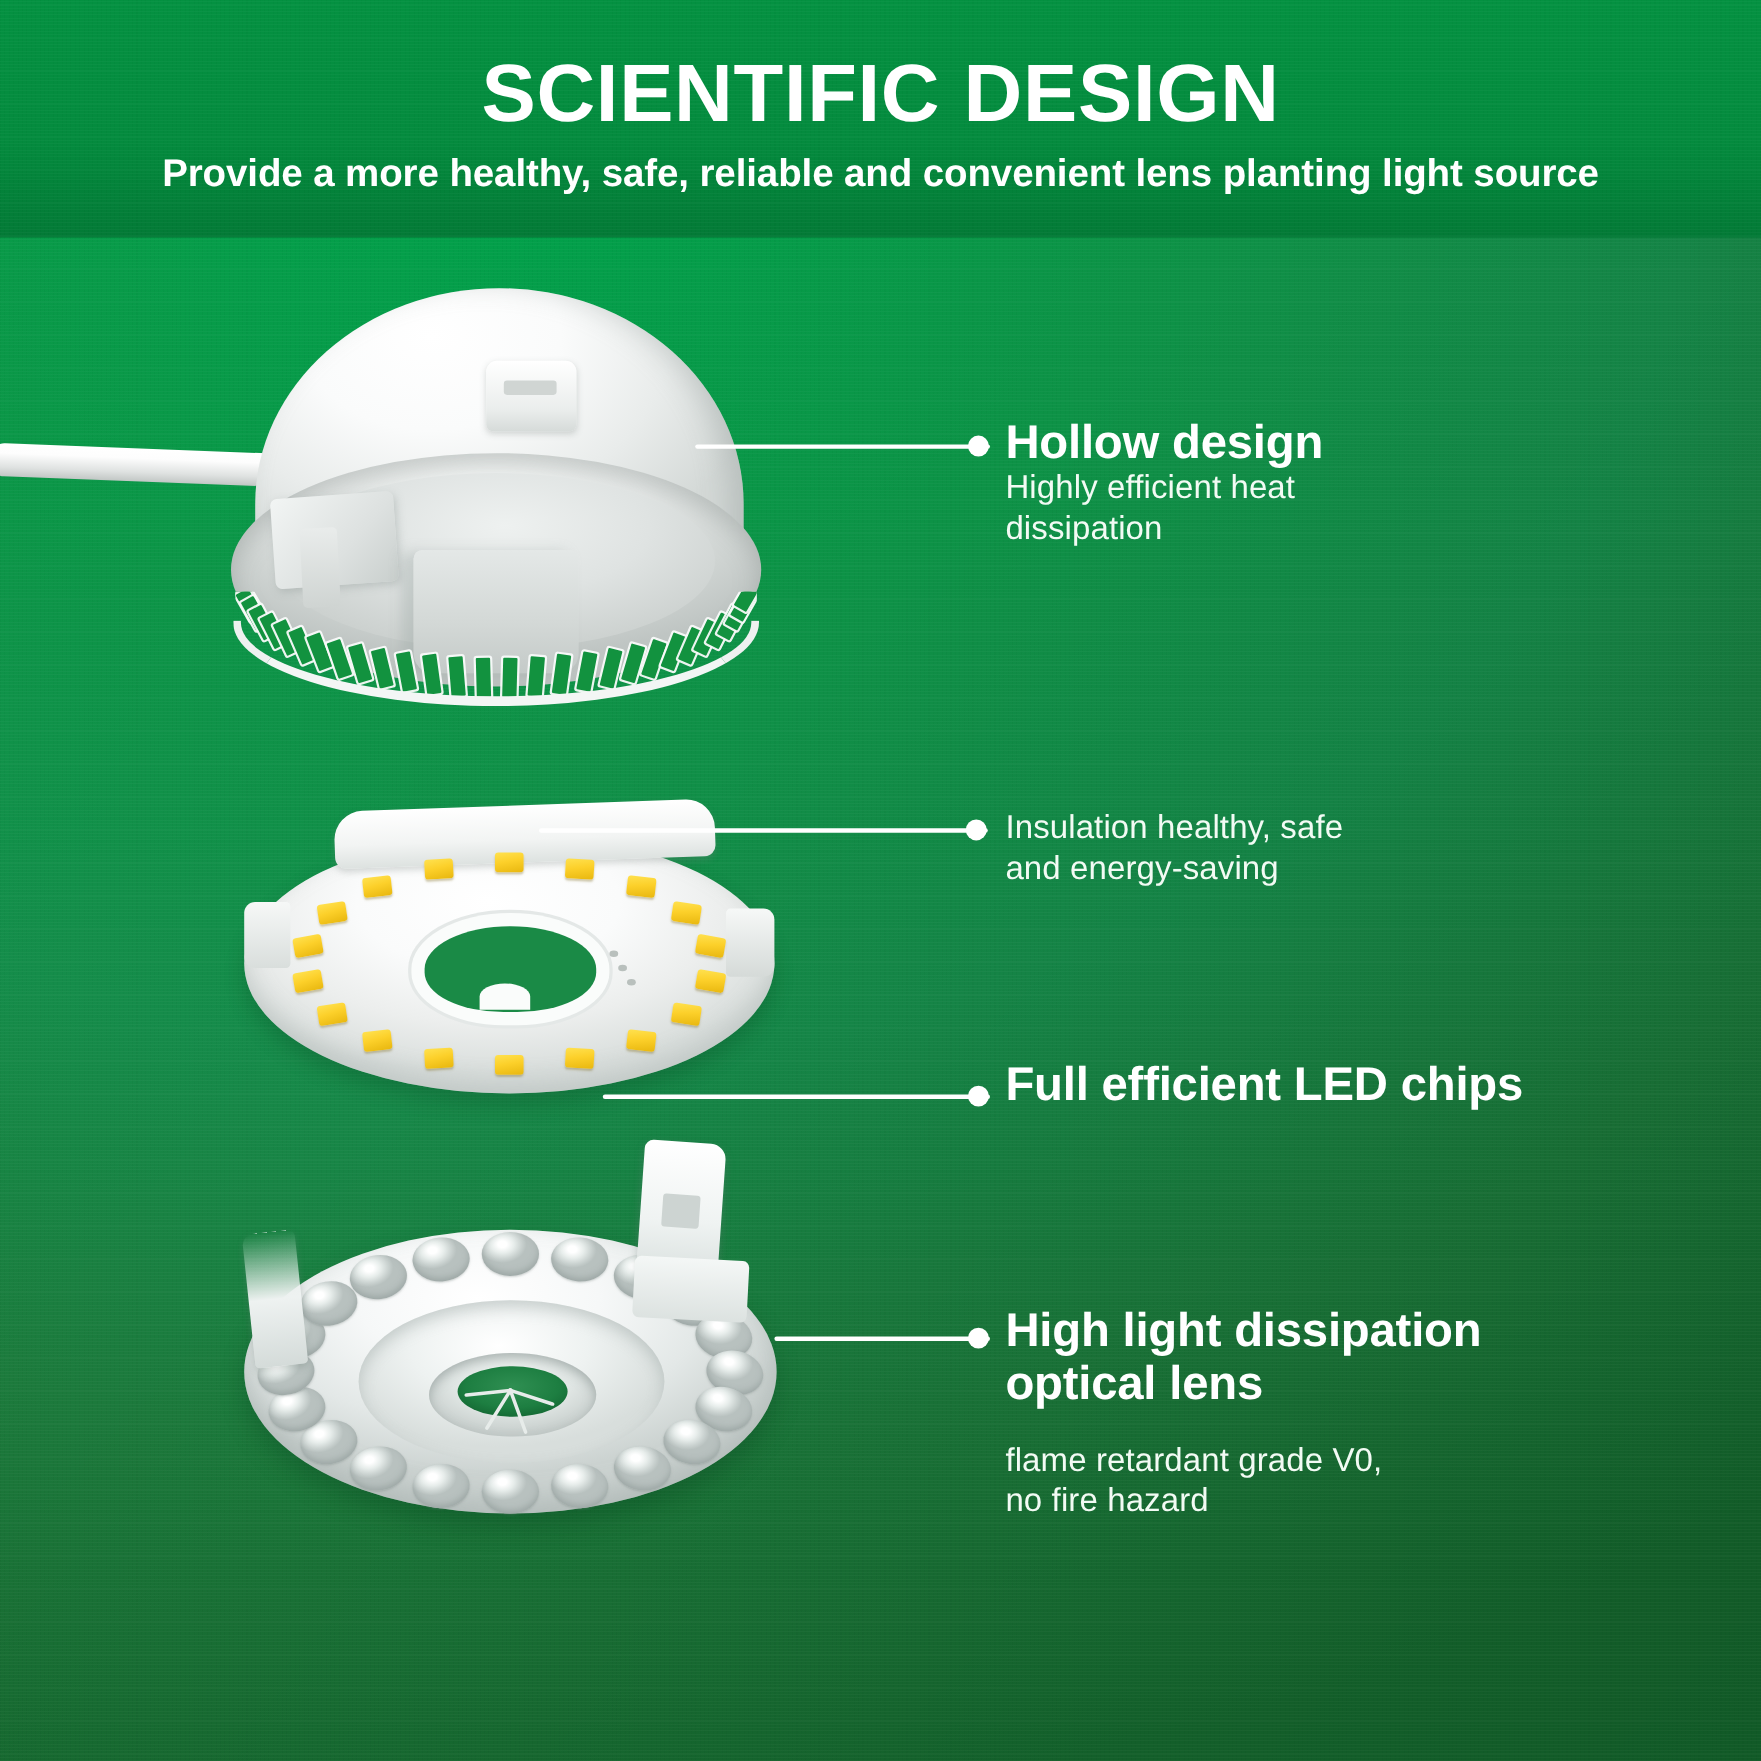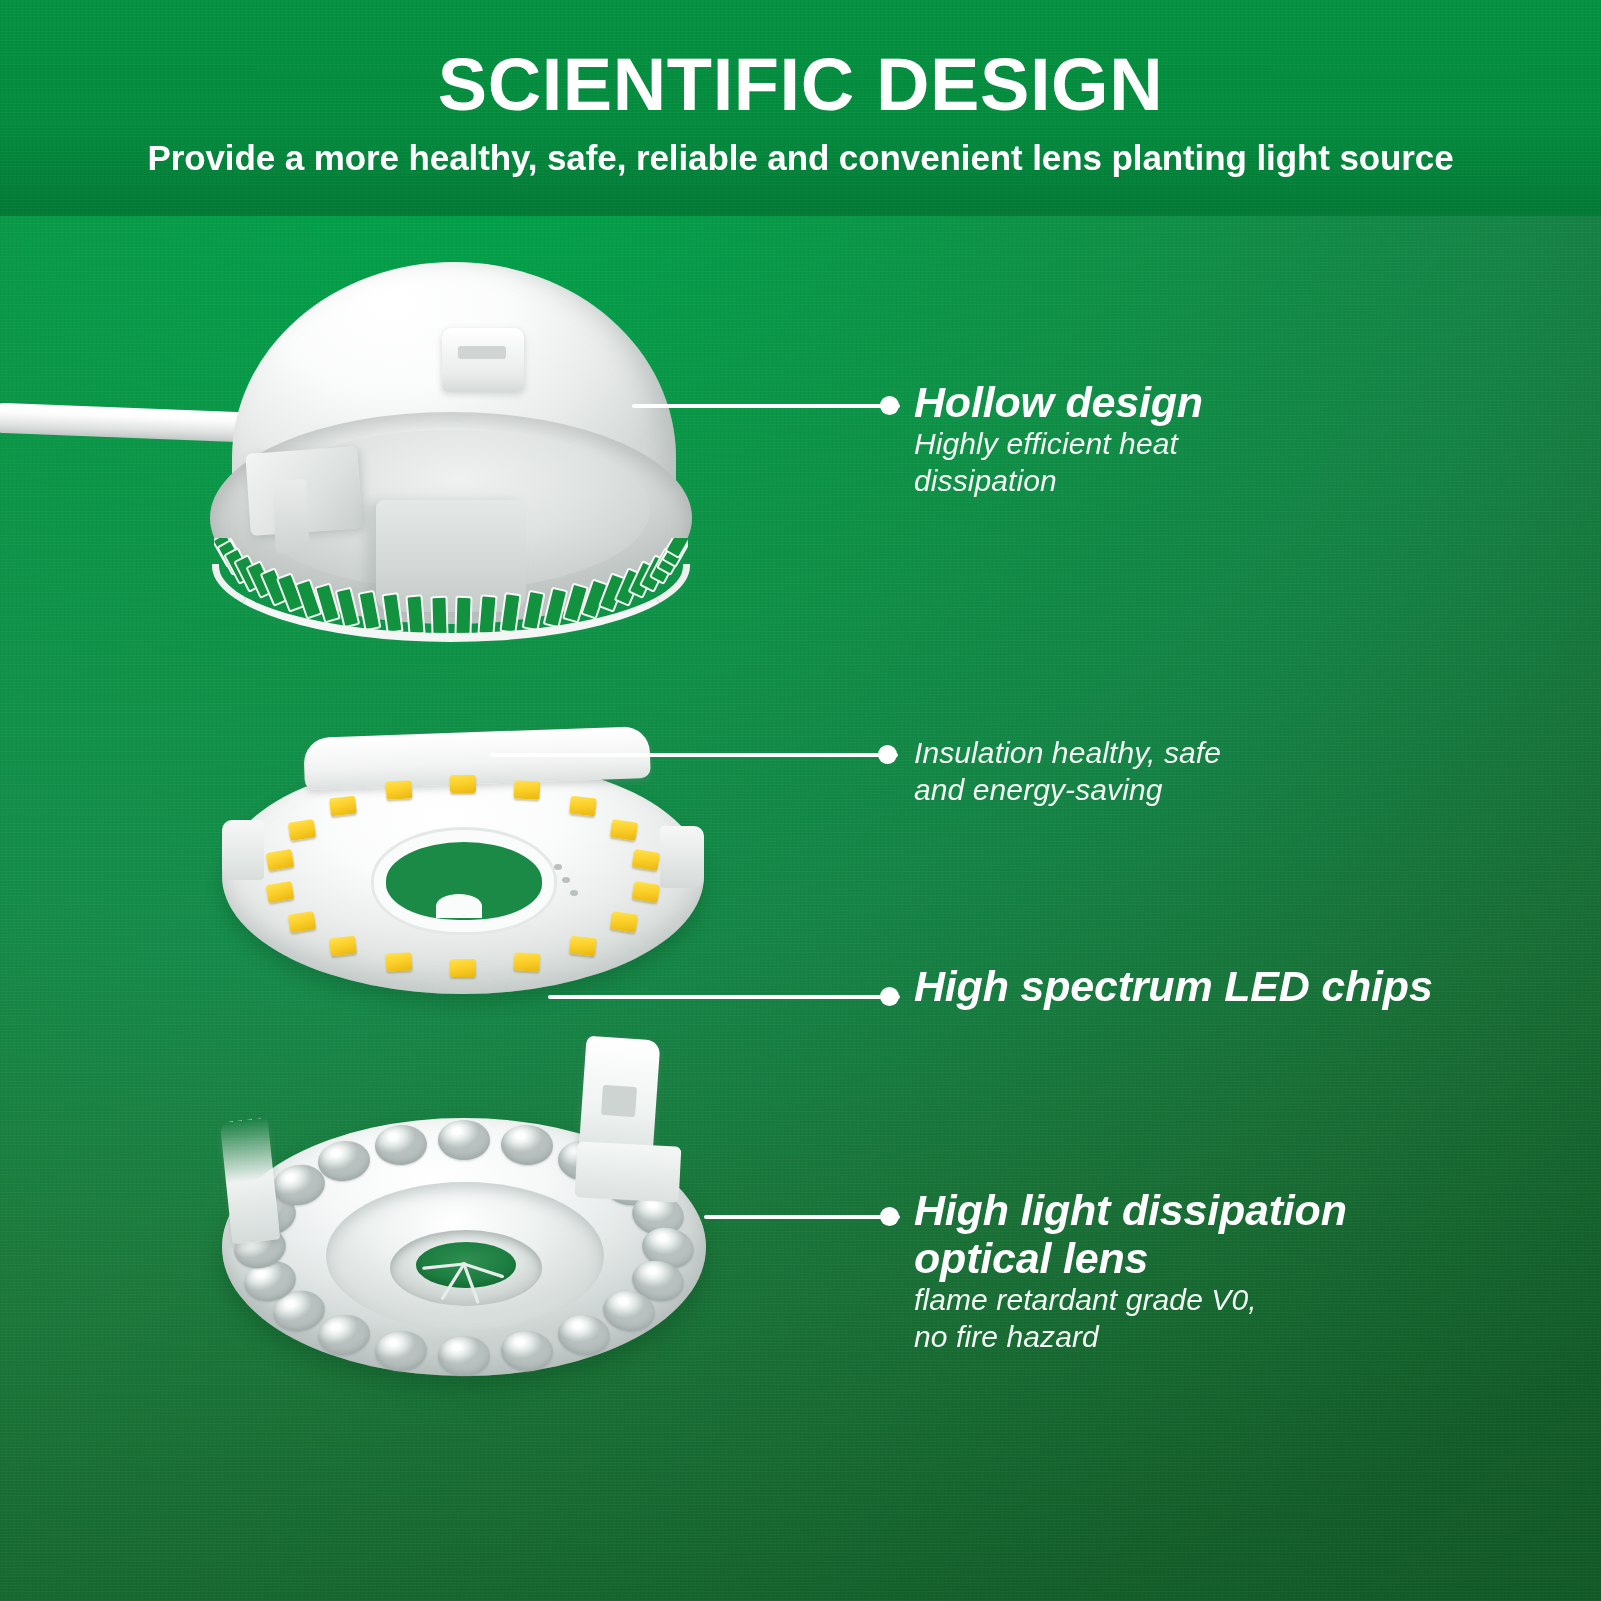"Hollow design" .callout { font-style: italic -> none }
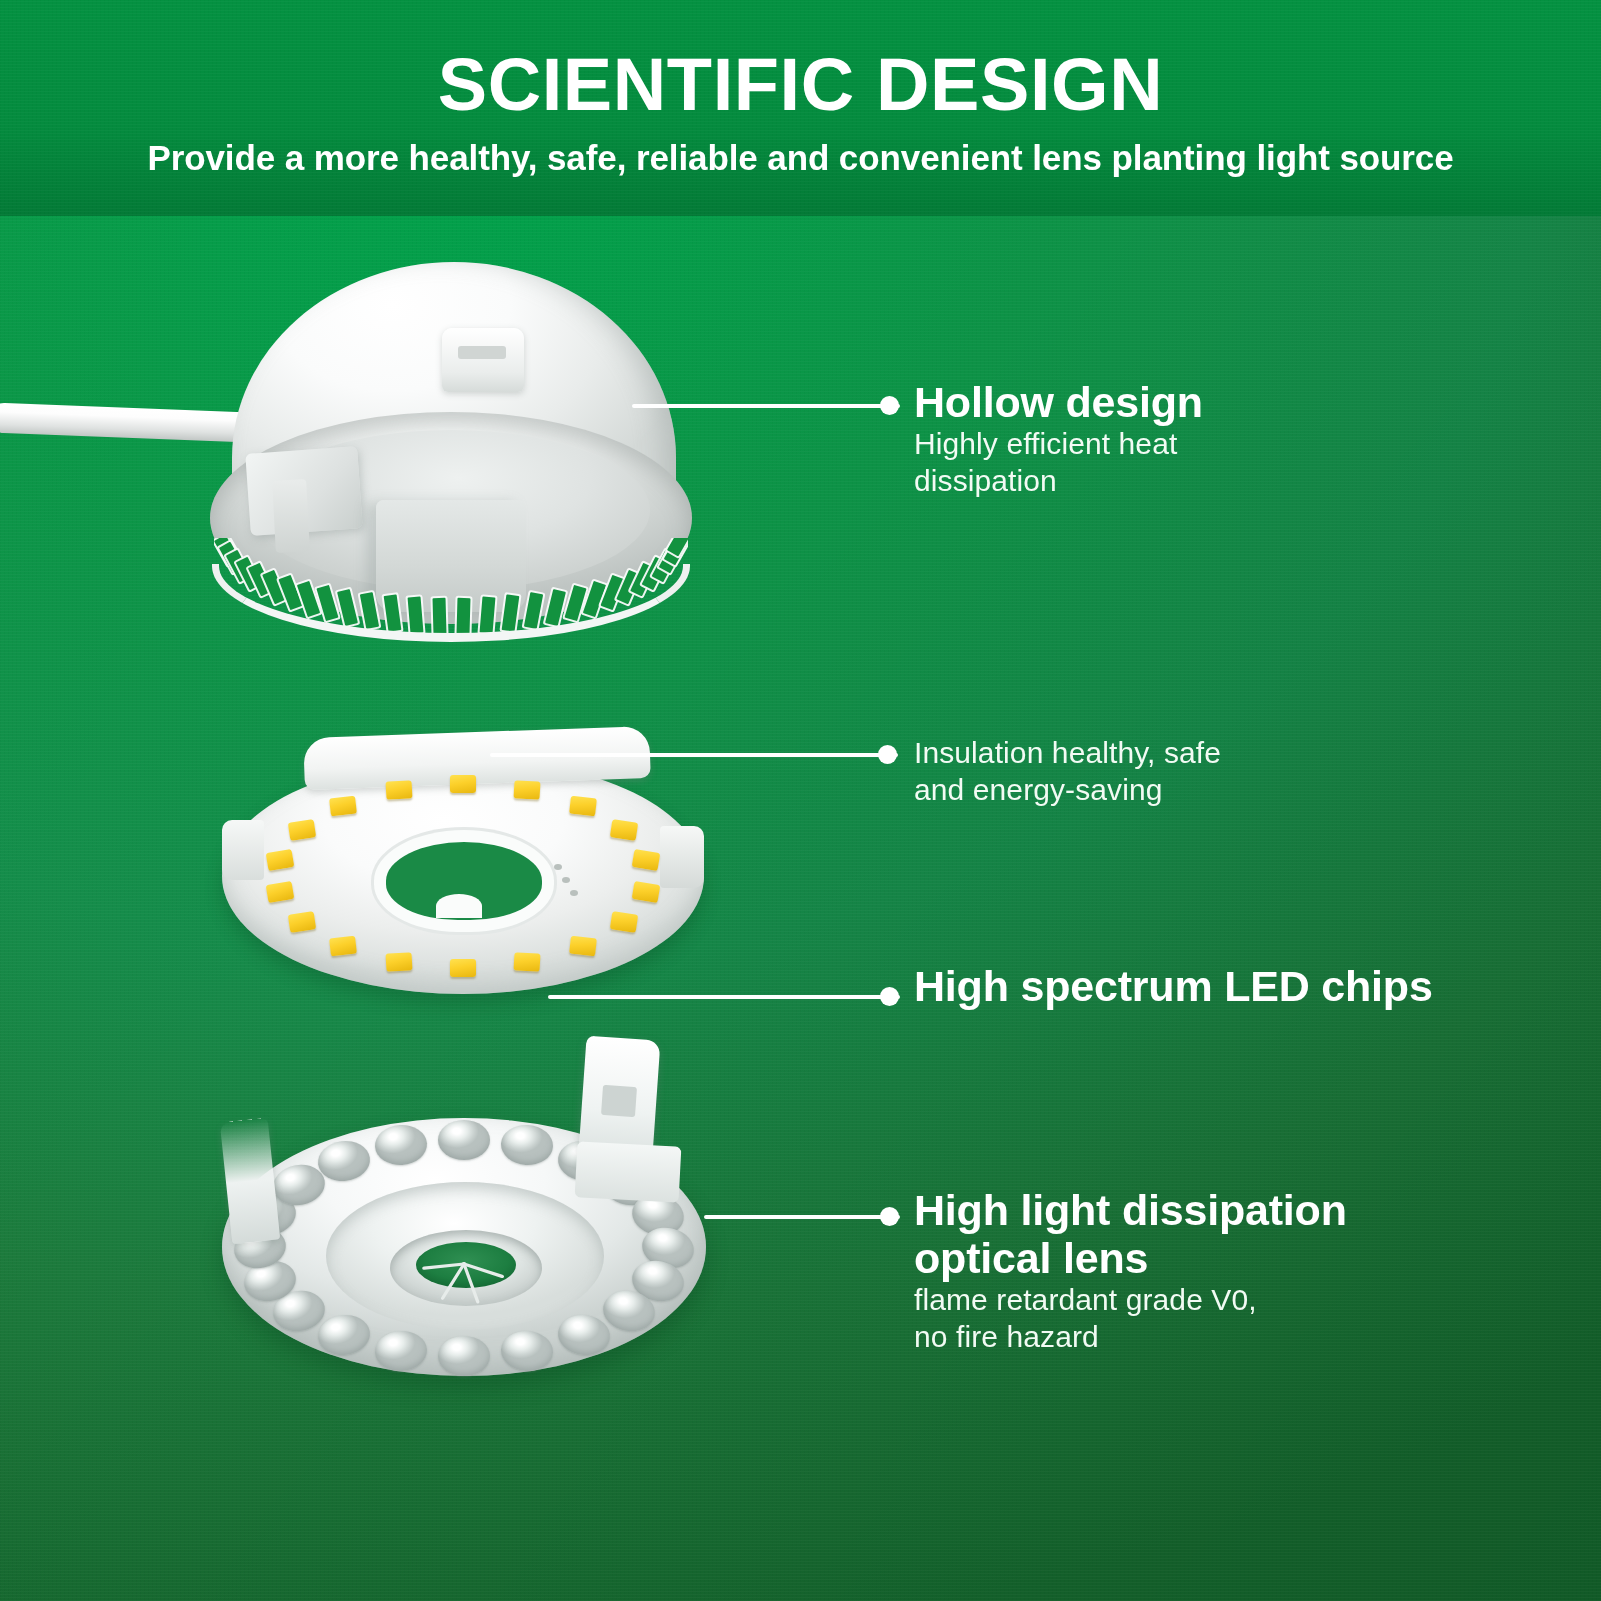"High spectrum LED chips" div.callout-title { text: High spectrum -> Full efficient }
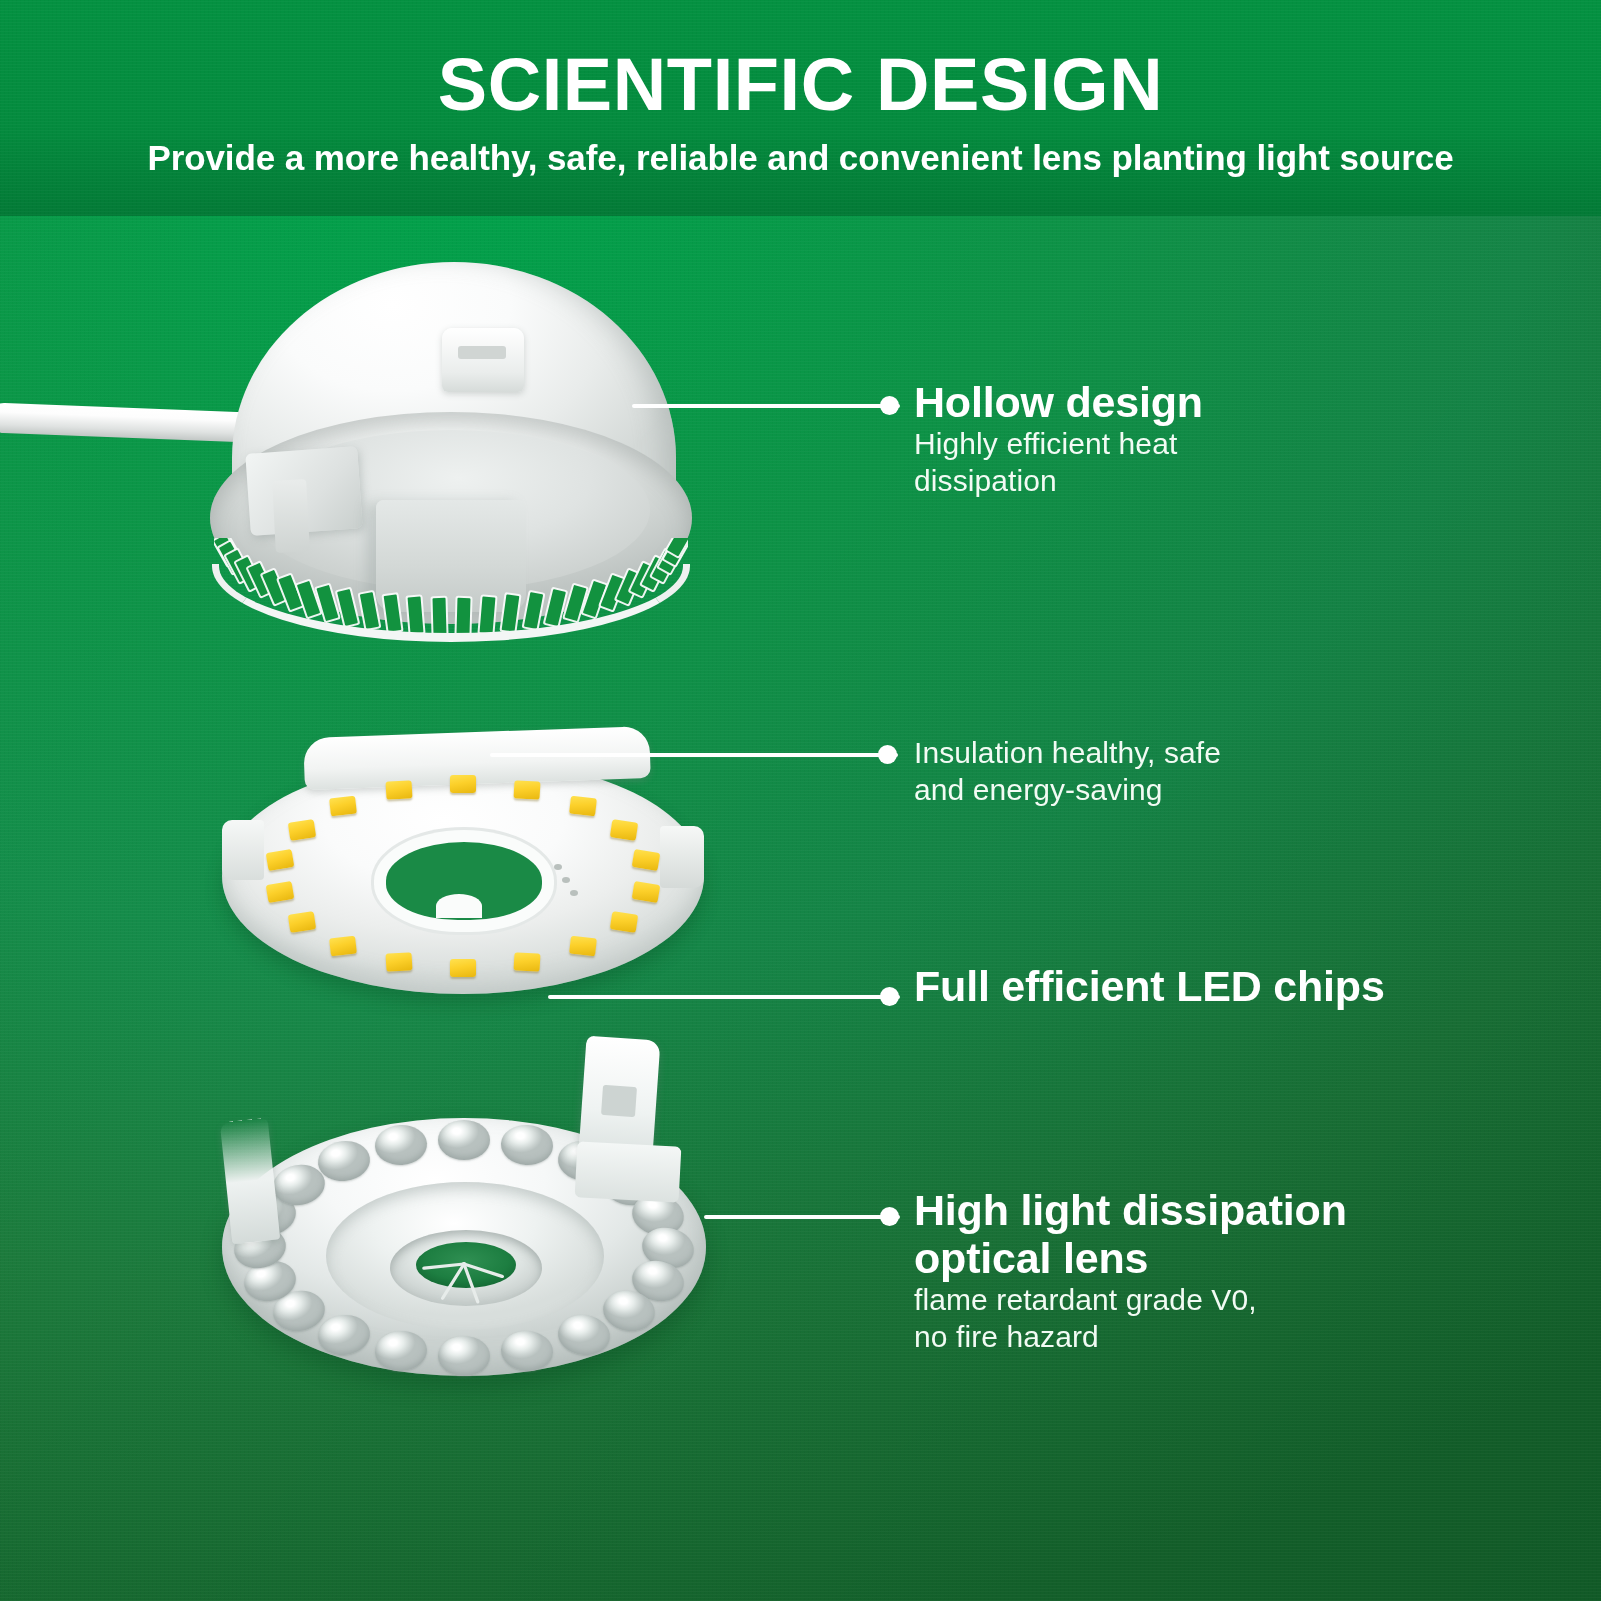"flame retardant grade V0," .c4 .callout-sub { margin-top: none -> 28px }
